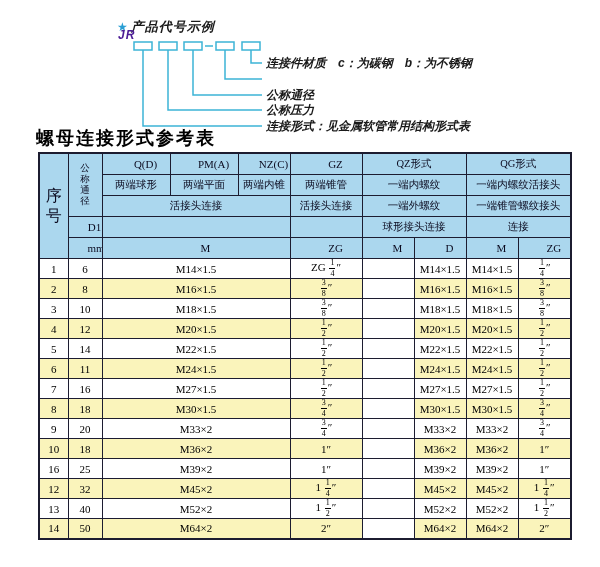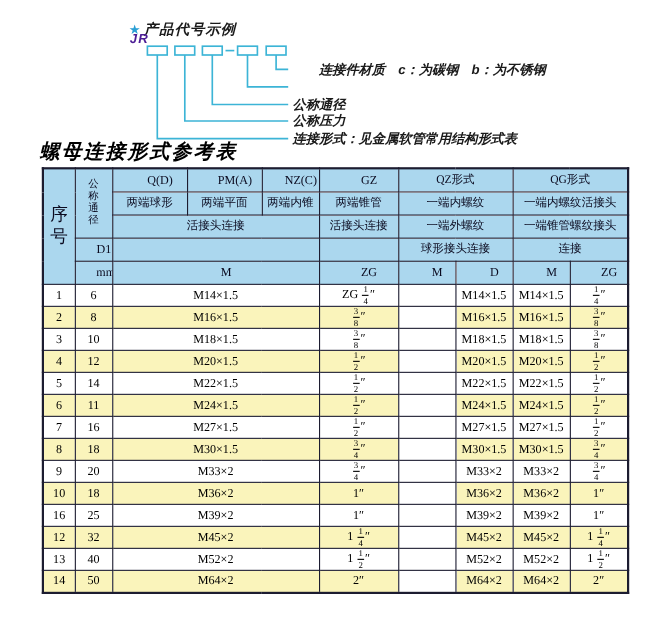"连接件材质 c：为碳钢 b：为不锈钢" div.dg-label { margin-left: 24px -> none }
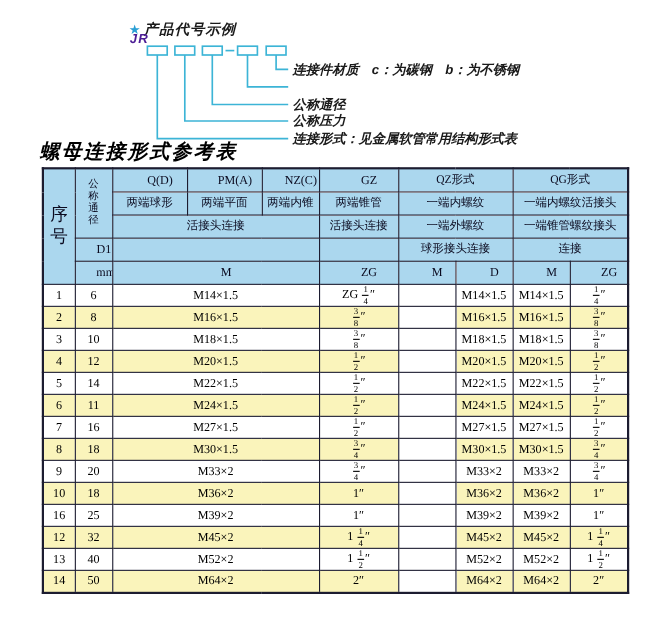"螺母连接形式参考表" .tbl-title { font-style: italic -> none }
